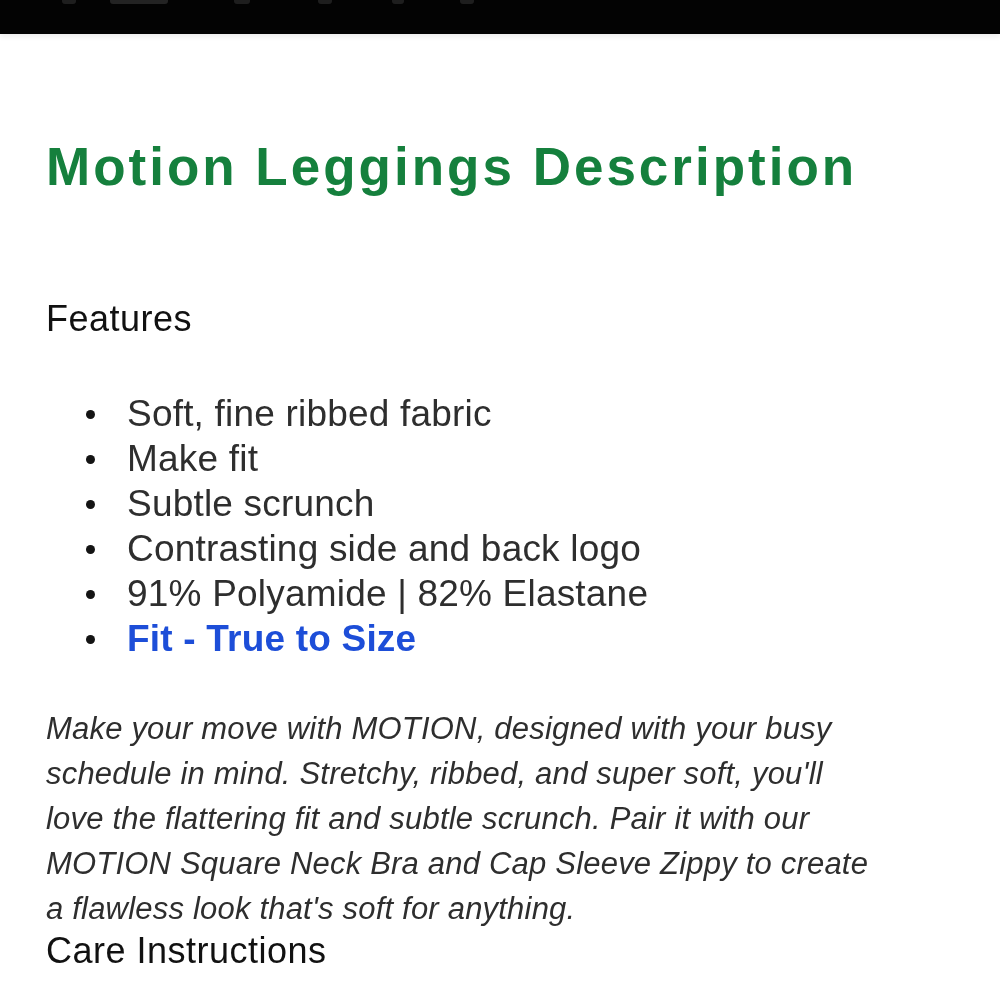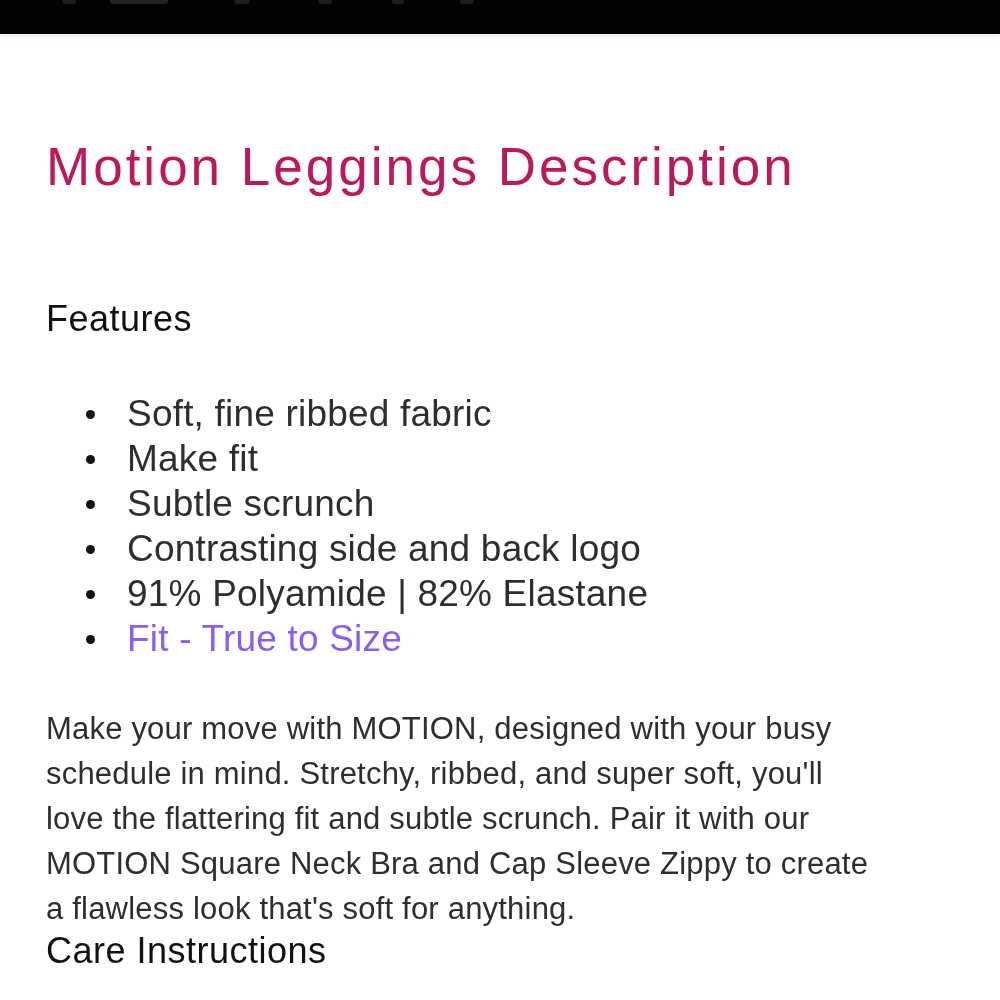"Motion Leggings Description" h1.page-title { color: #be185d -> #15803d; font-weight: 400 -> 700 }
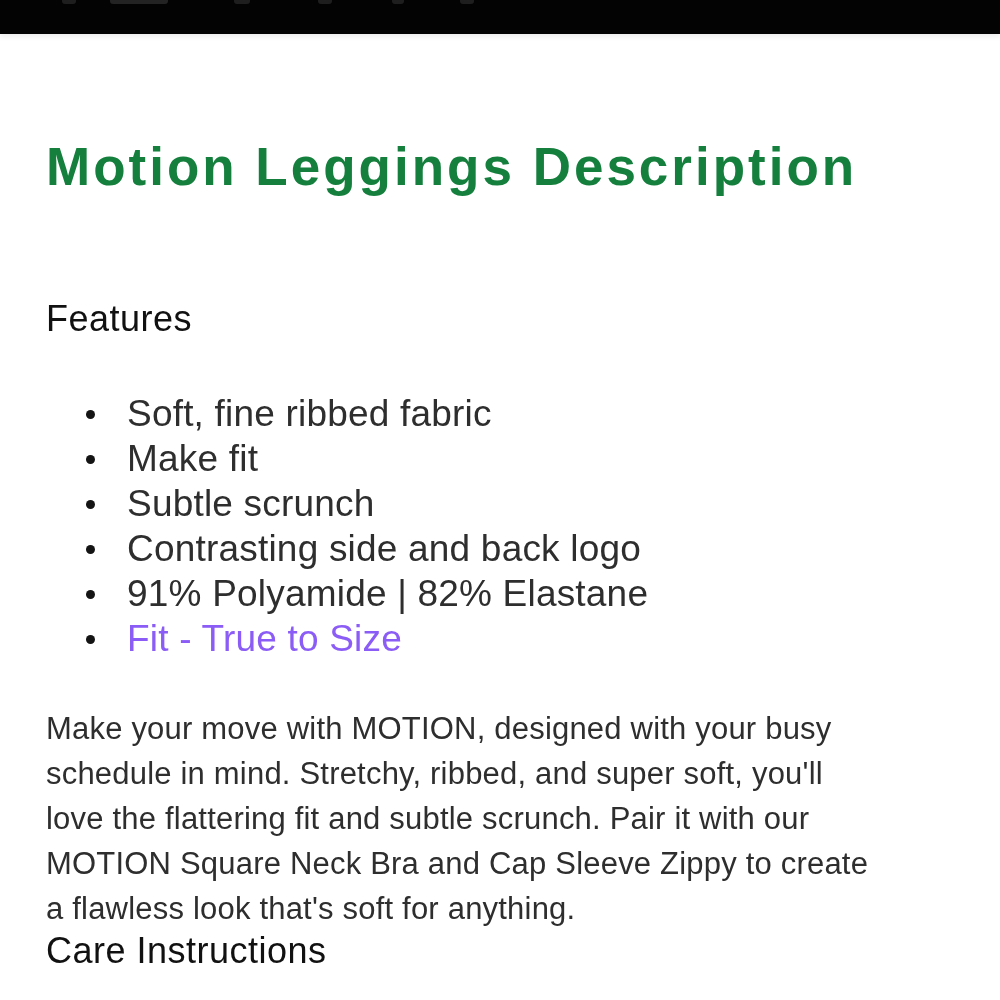"Fit - True to Size" ul.features-list li.bold { color: #8b5cf6 -> #1d4ed8; font-weight: 400 -> 700 }
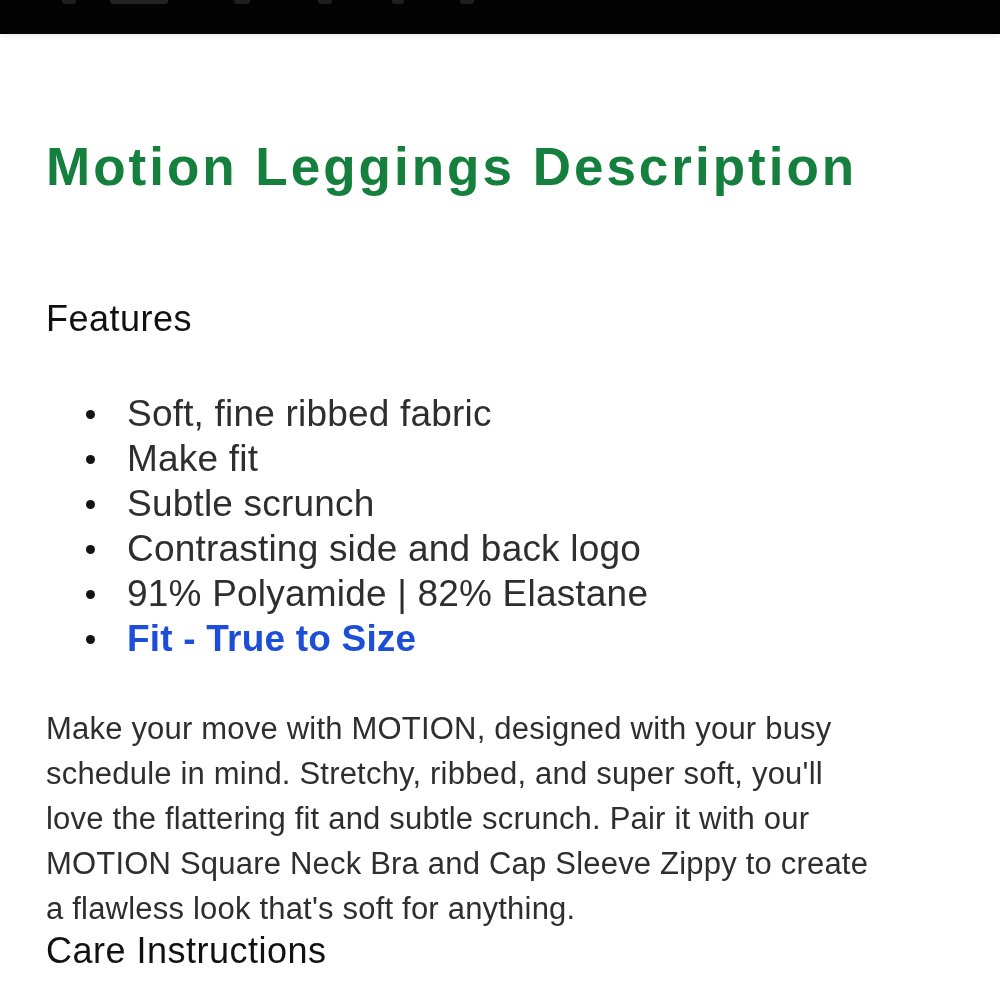"Make your move with MOTION," .description { font-style: none -> italic }
